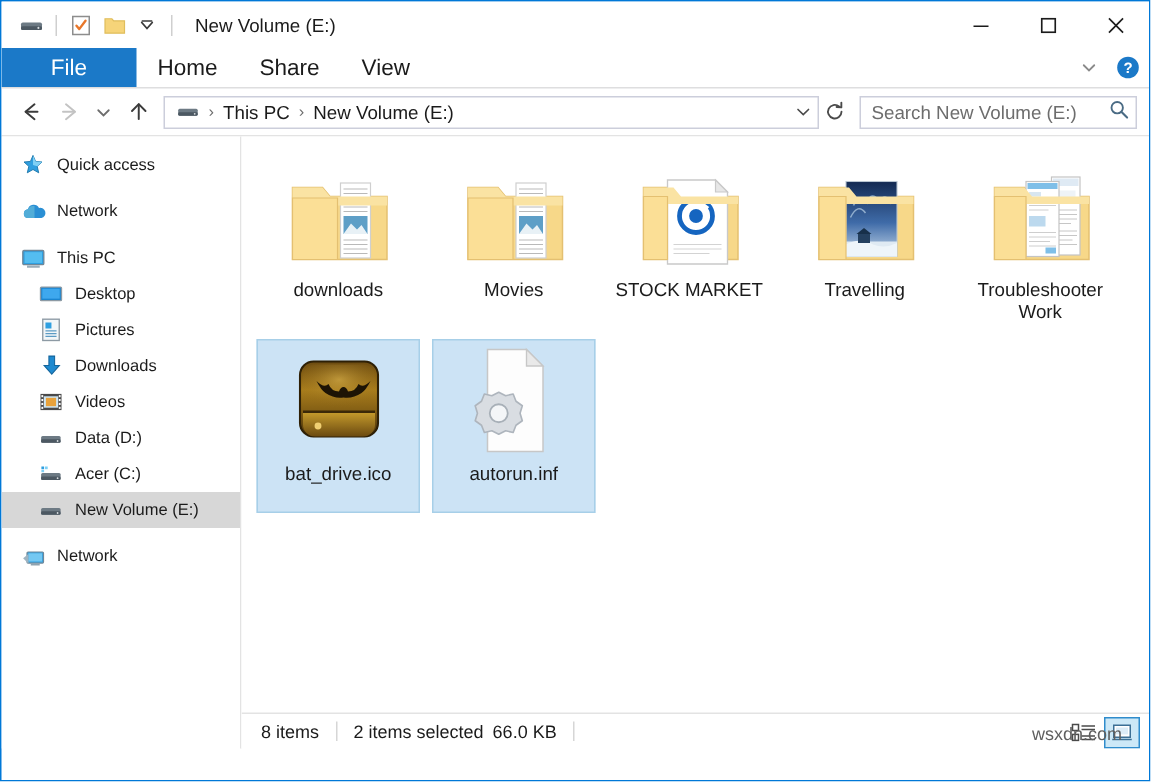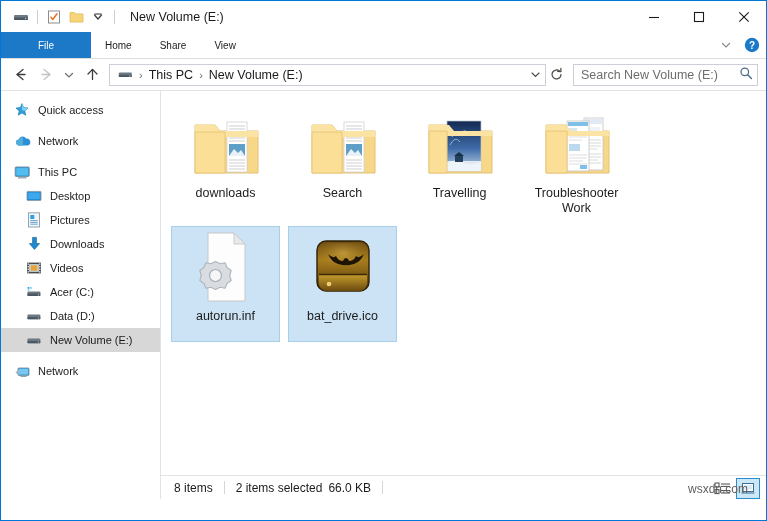"File" .tab { font-size: 10px -> 15px }
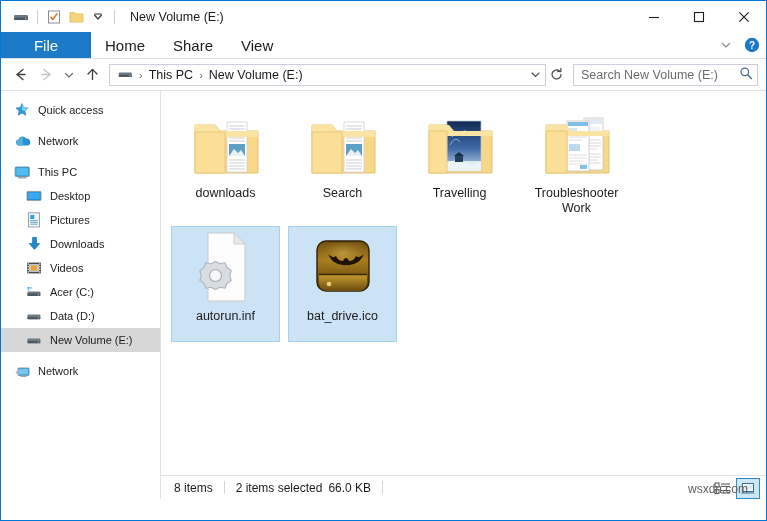"Search" div.label { text: Search -> Movies }
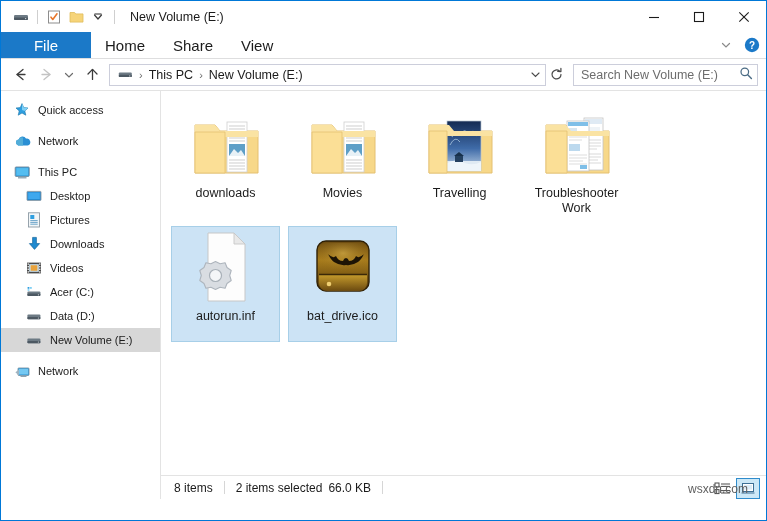"STOCK MARKET" div.cell { html: none -> <div> <div> <svg> <path></path> <g> <path></path> <path></path> <circle></circle> <circle></circle> <path></path> <g> <line></line> <line></line> <line></line> </g> </g> <path></path> <path></path> </svg> </div> <div>STOCK MARKET</div> </div> }
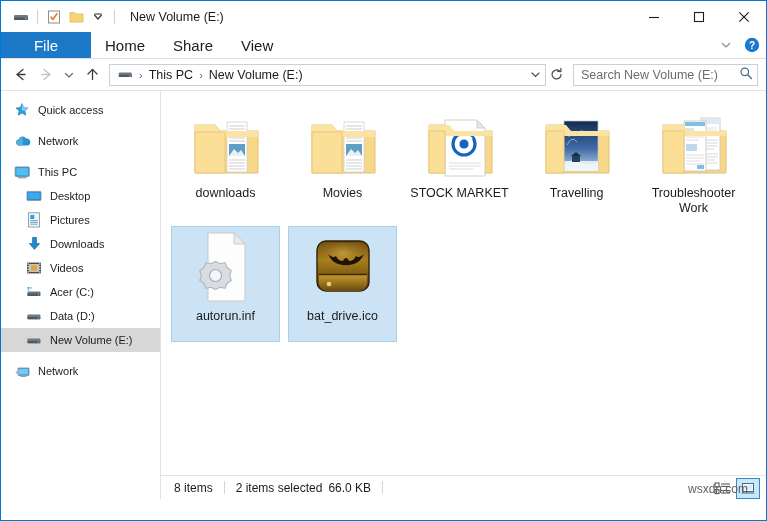"Acer (C:)" div.nav-item { order: before "Data (D:)" -> after "Data (D:)" }
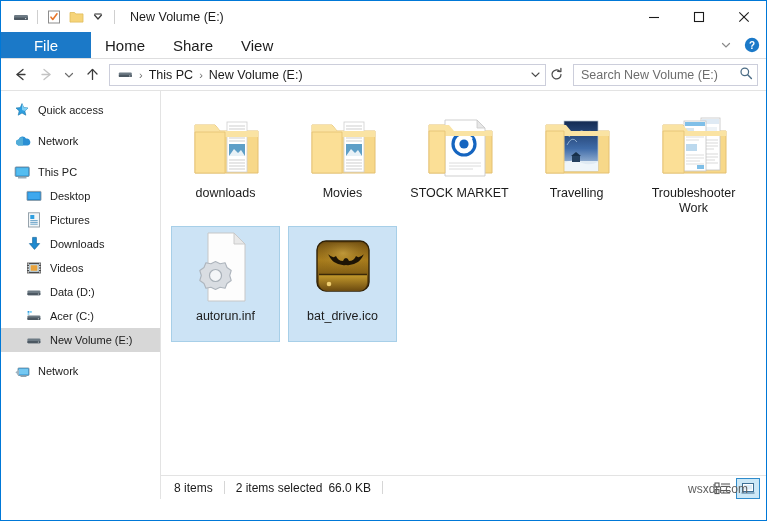"autorun.inf" div.cell { order: before "bat_drive.ico" -> after "bat_drive.ico" }
